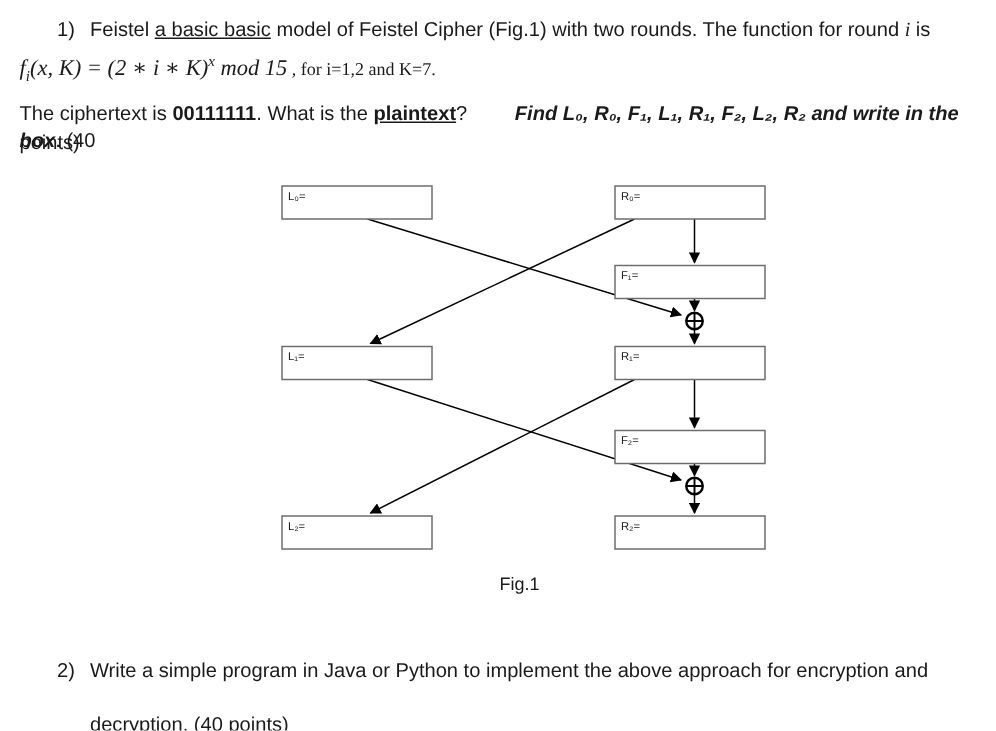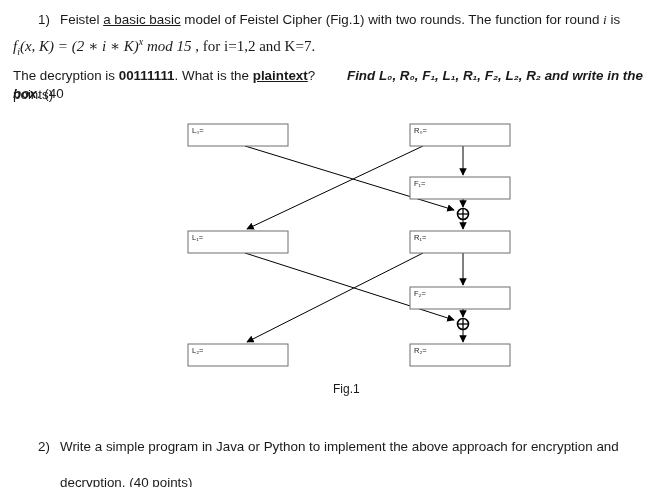", for i=1,2 and K=7." .tail { font-size: 15px -> 12px }
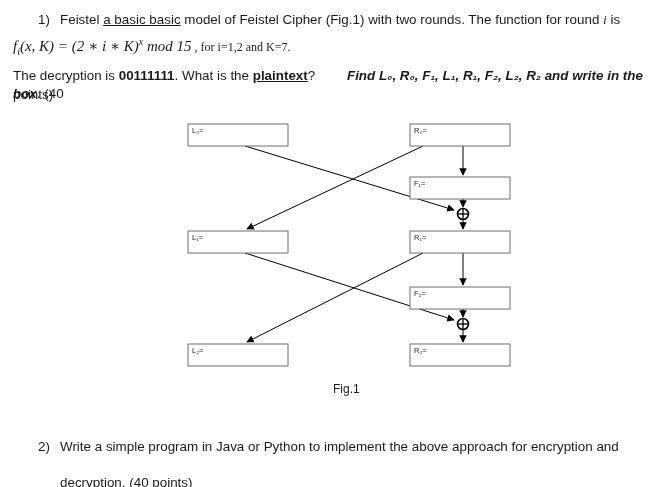"The decryption is" span { text: decryption -> ciphertext }
